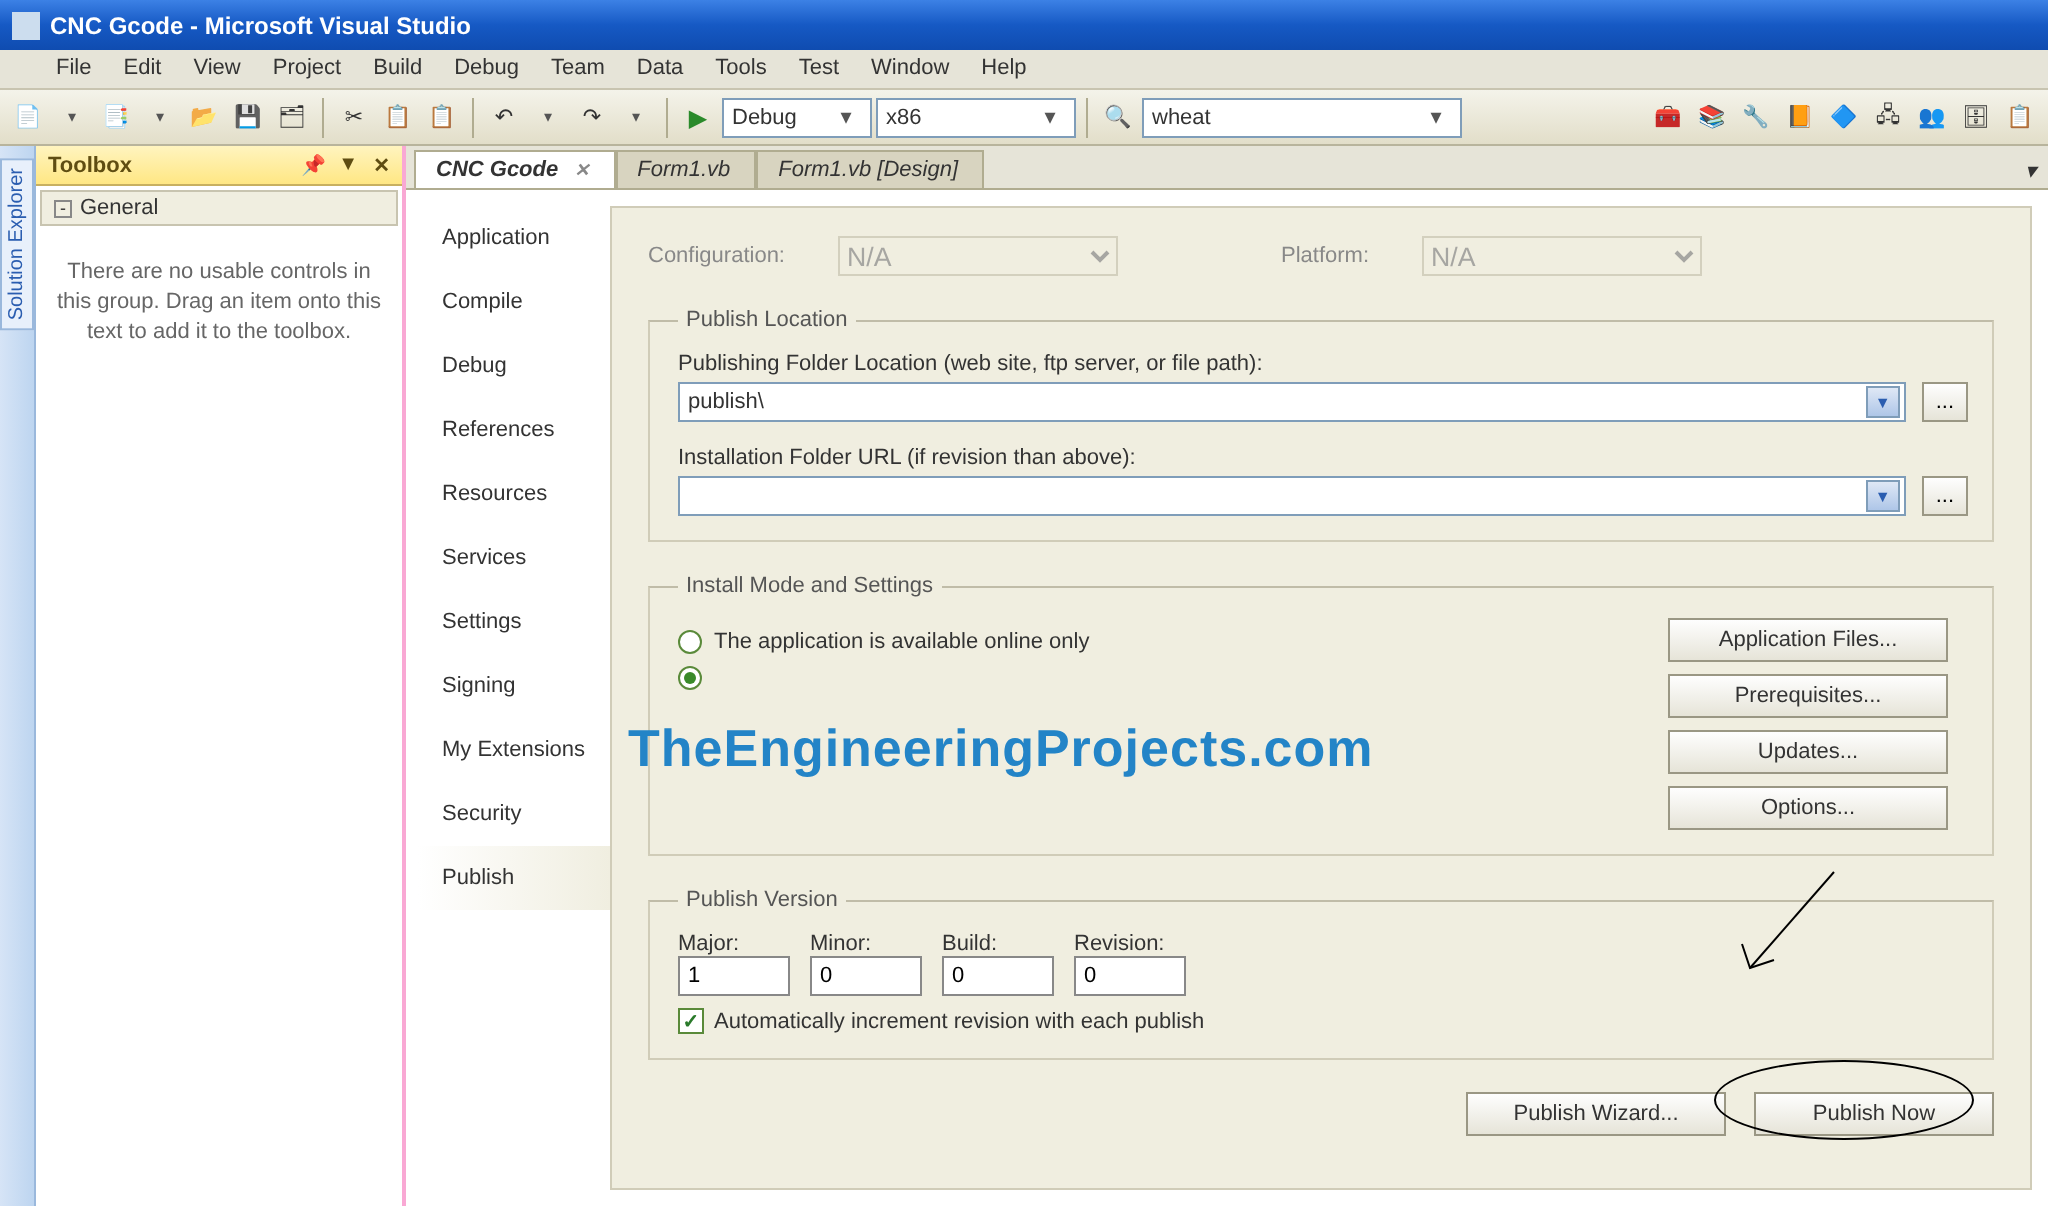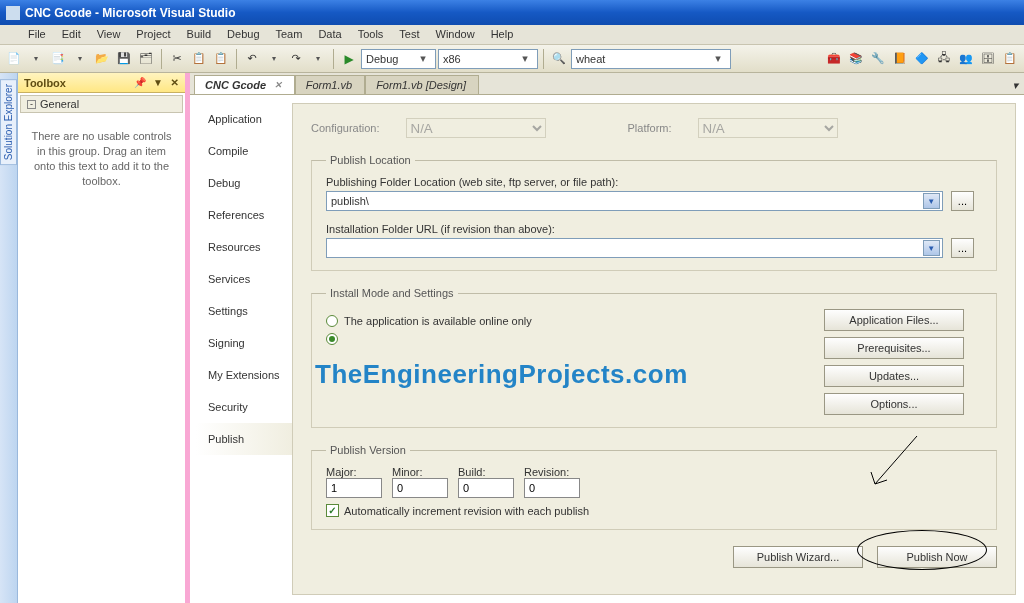"Toolbox" .toolbox { border-right: 5px solid #f9a8d4 -> 2px solid #f9a8d4; width: 172px -> 185px }
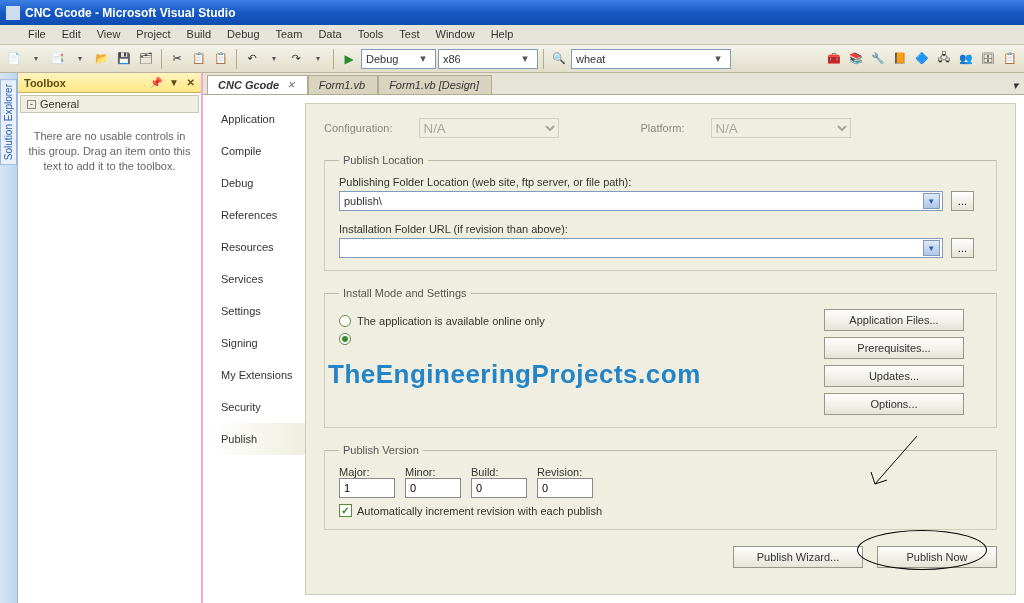"Publish Location" fieldset { padding: 10px 22px 12px 14px -> 10px 12px 12px 14px }
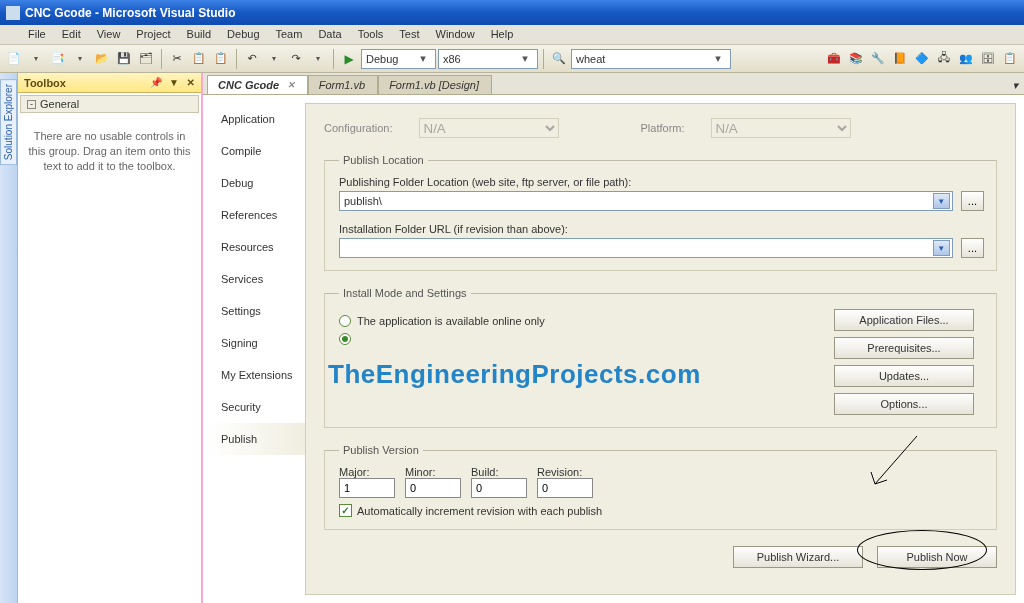"TheEngineeringProjects.com" .watermark { left: 22px -> 8px }
